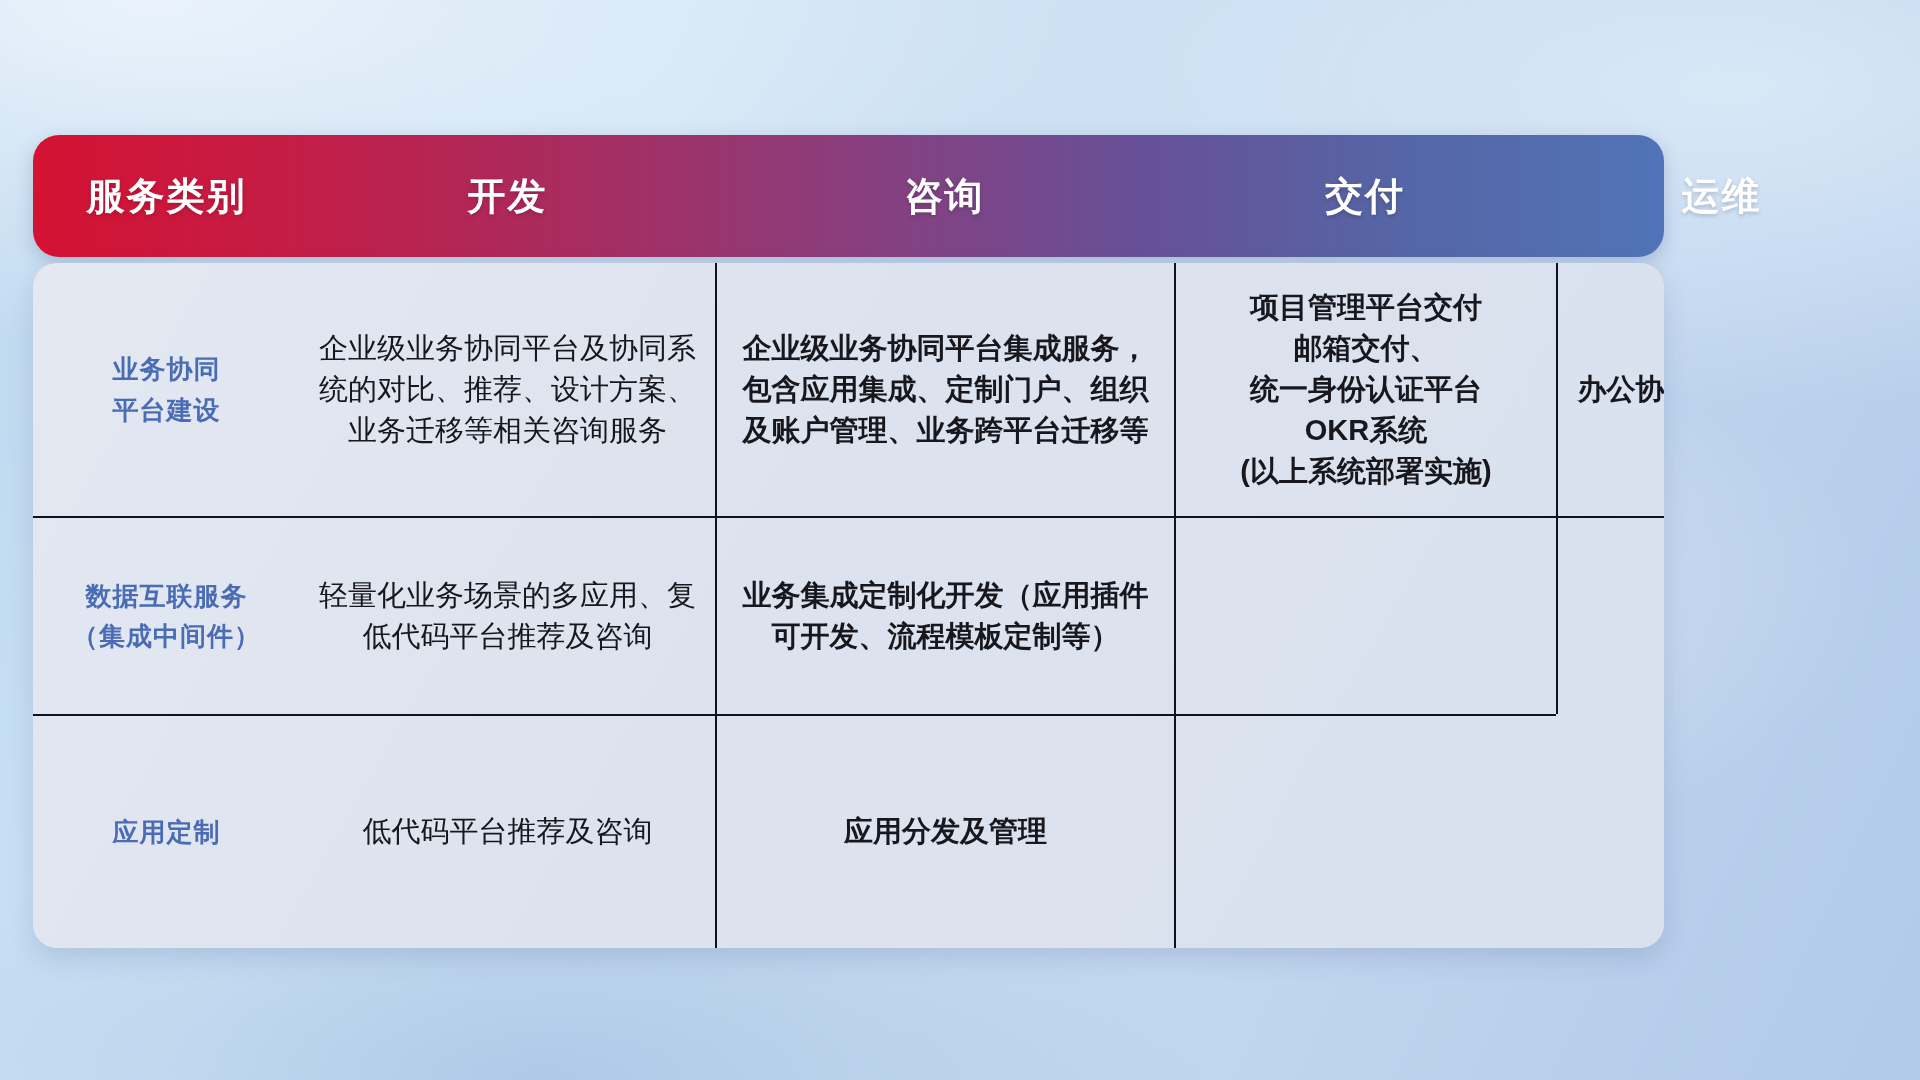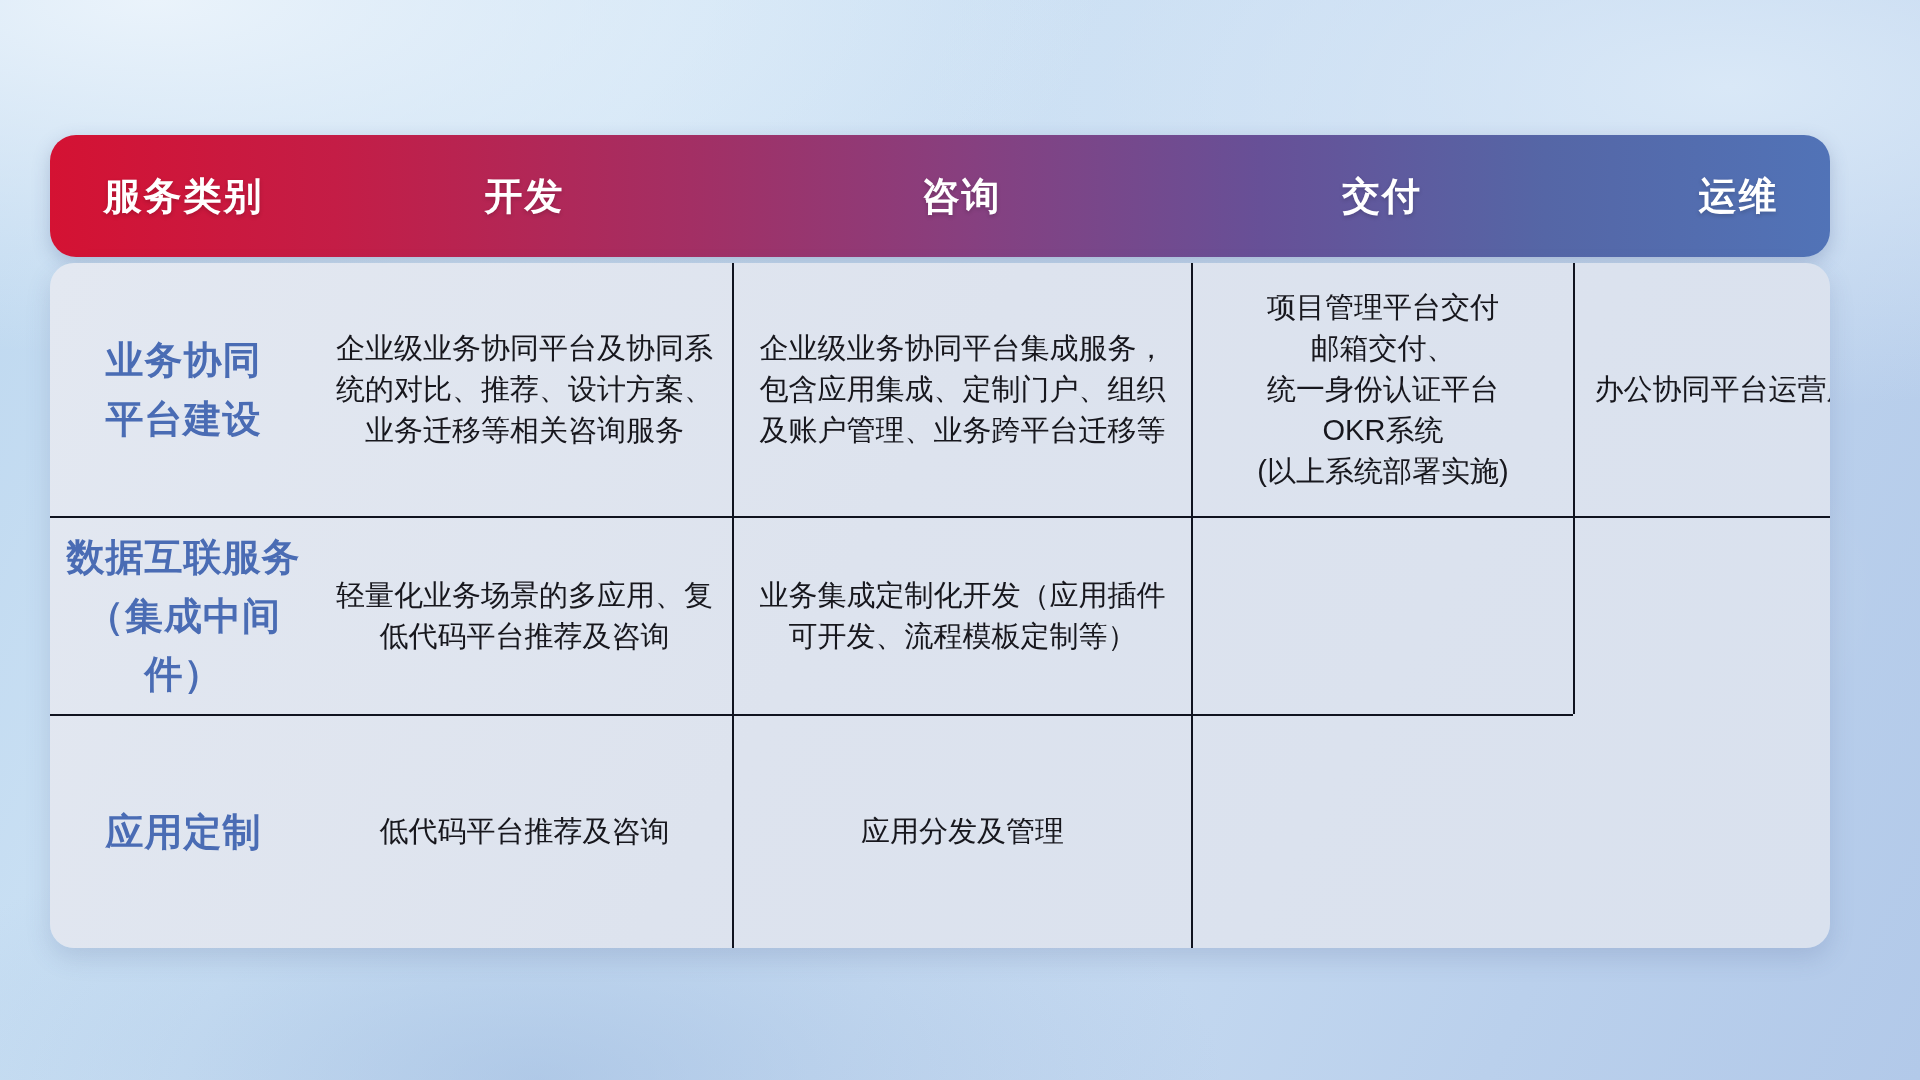"服务类别" .table-wrap { left: 50px -> 33px; width: 1780px -> 1631px }
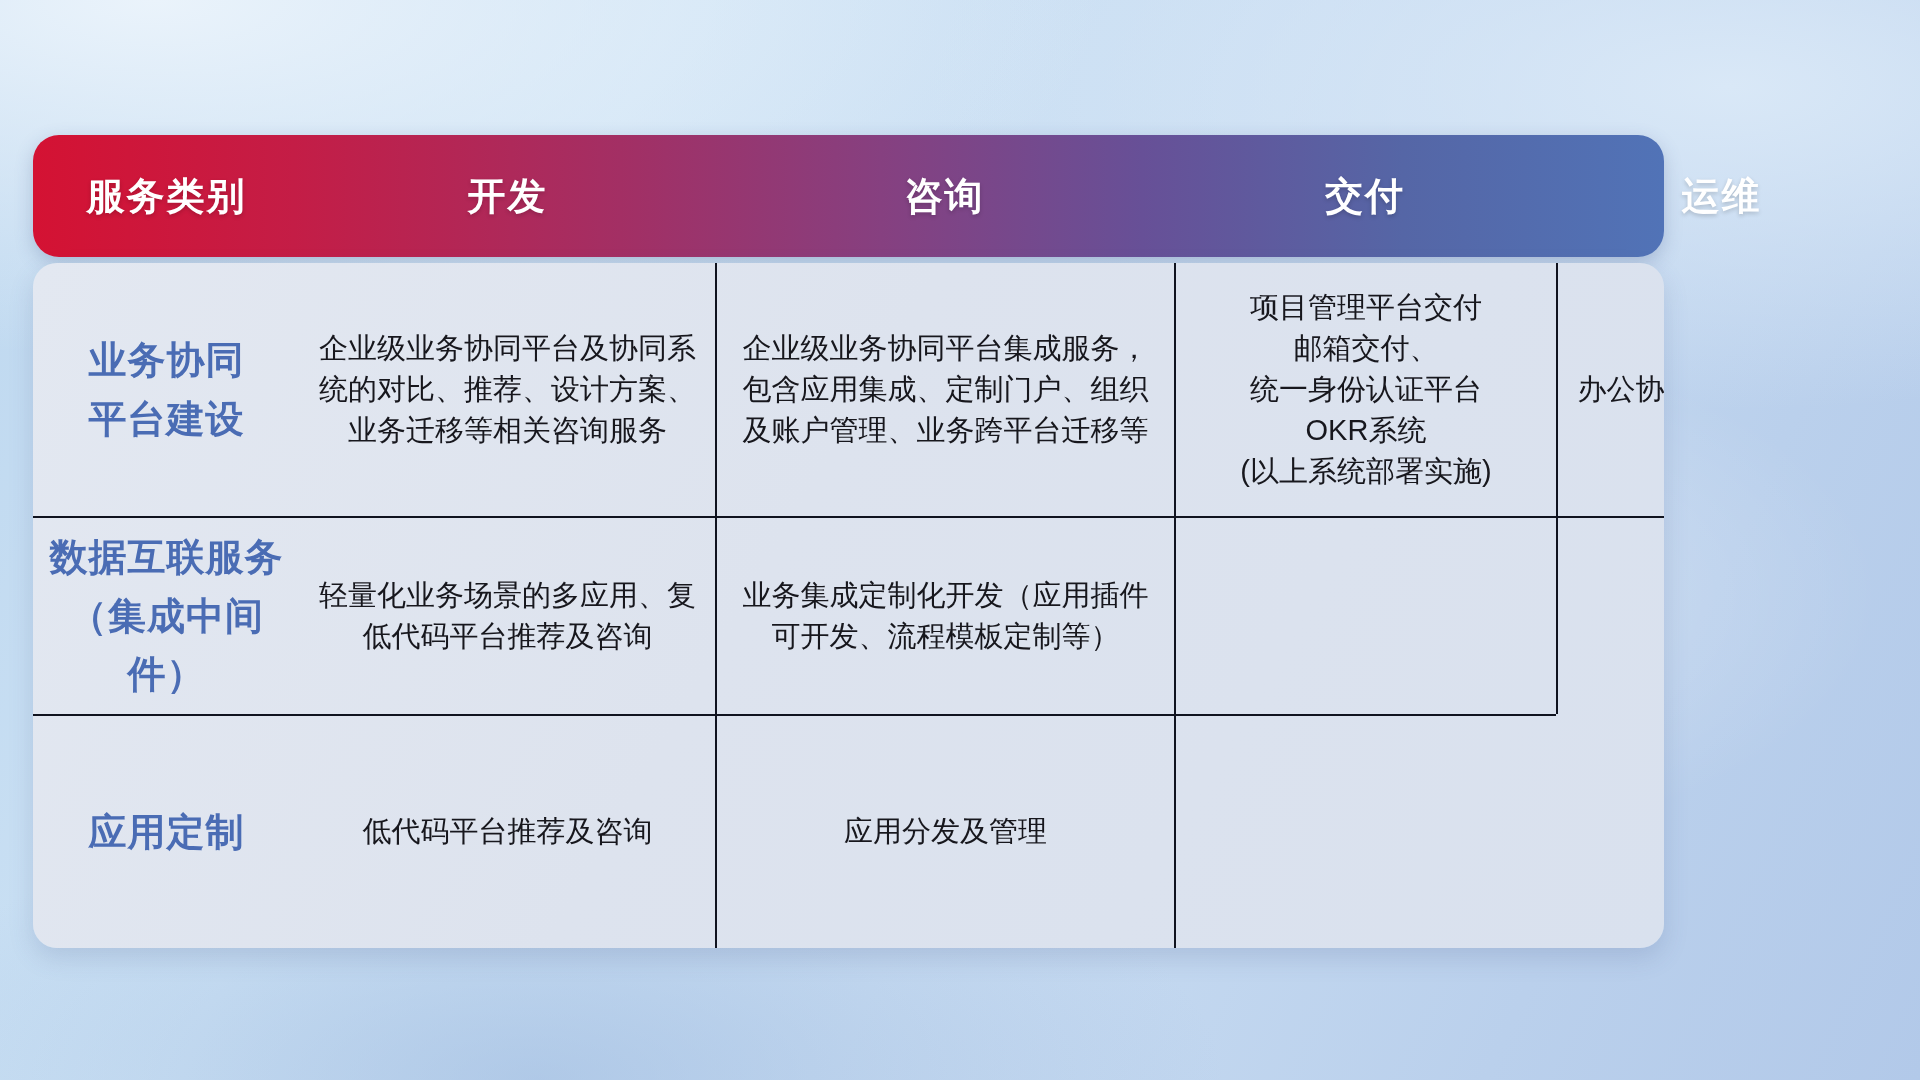"项目管理平台交付" .vline { font-weight: none -> bold }
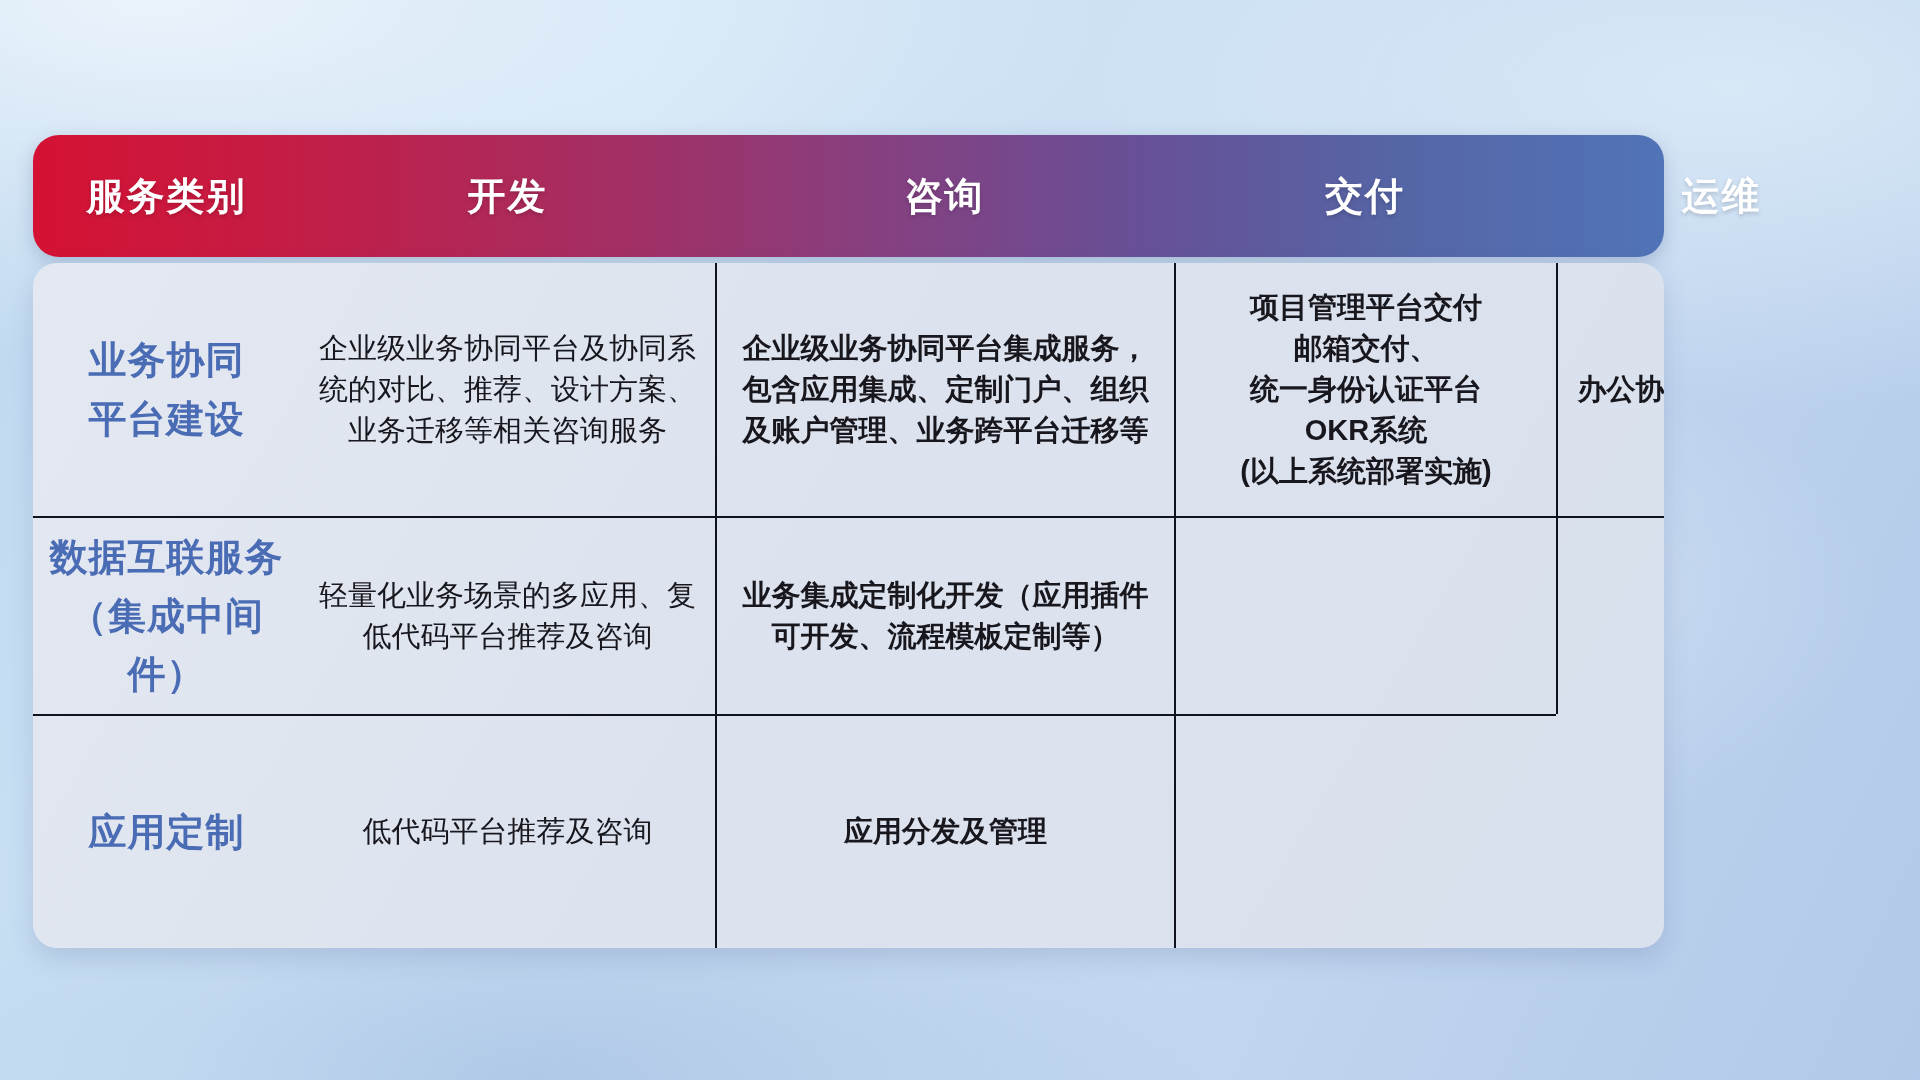"业务协同" .c.cat .txt { font-size: 38px -> 26px }
